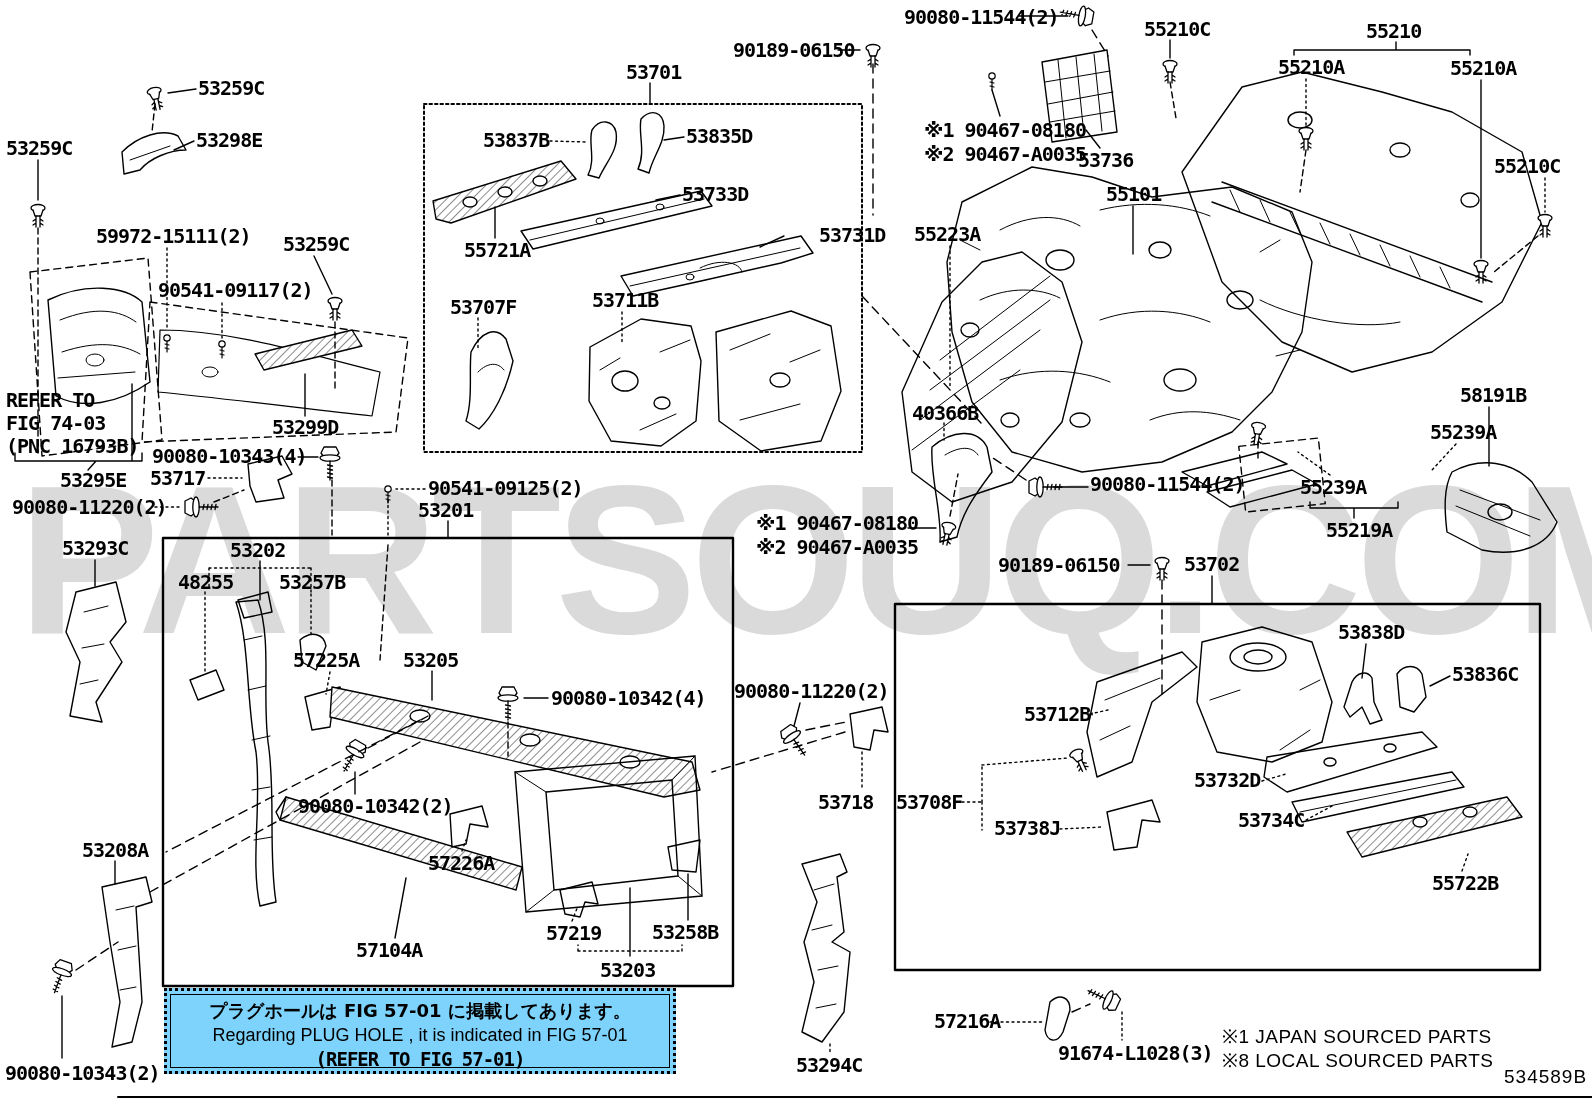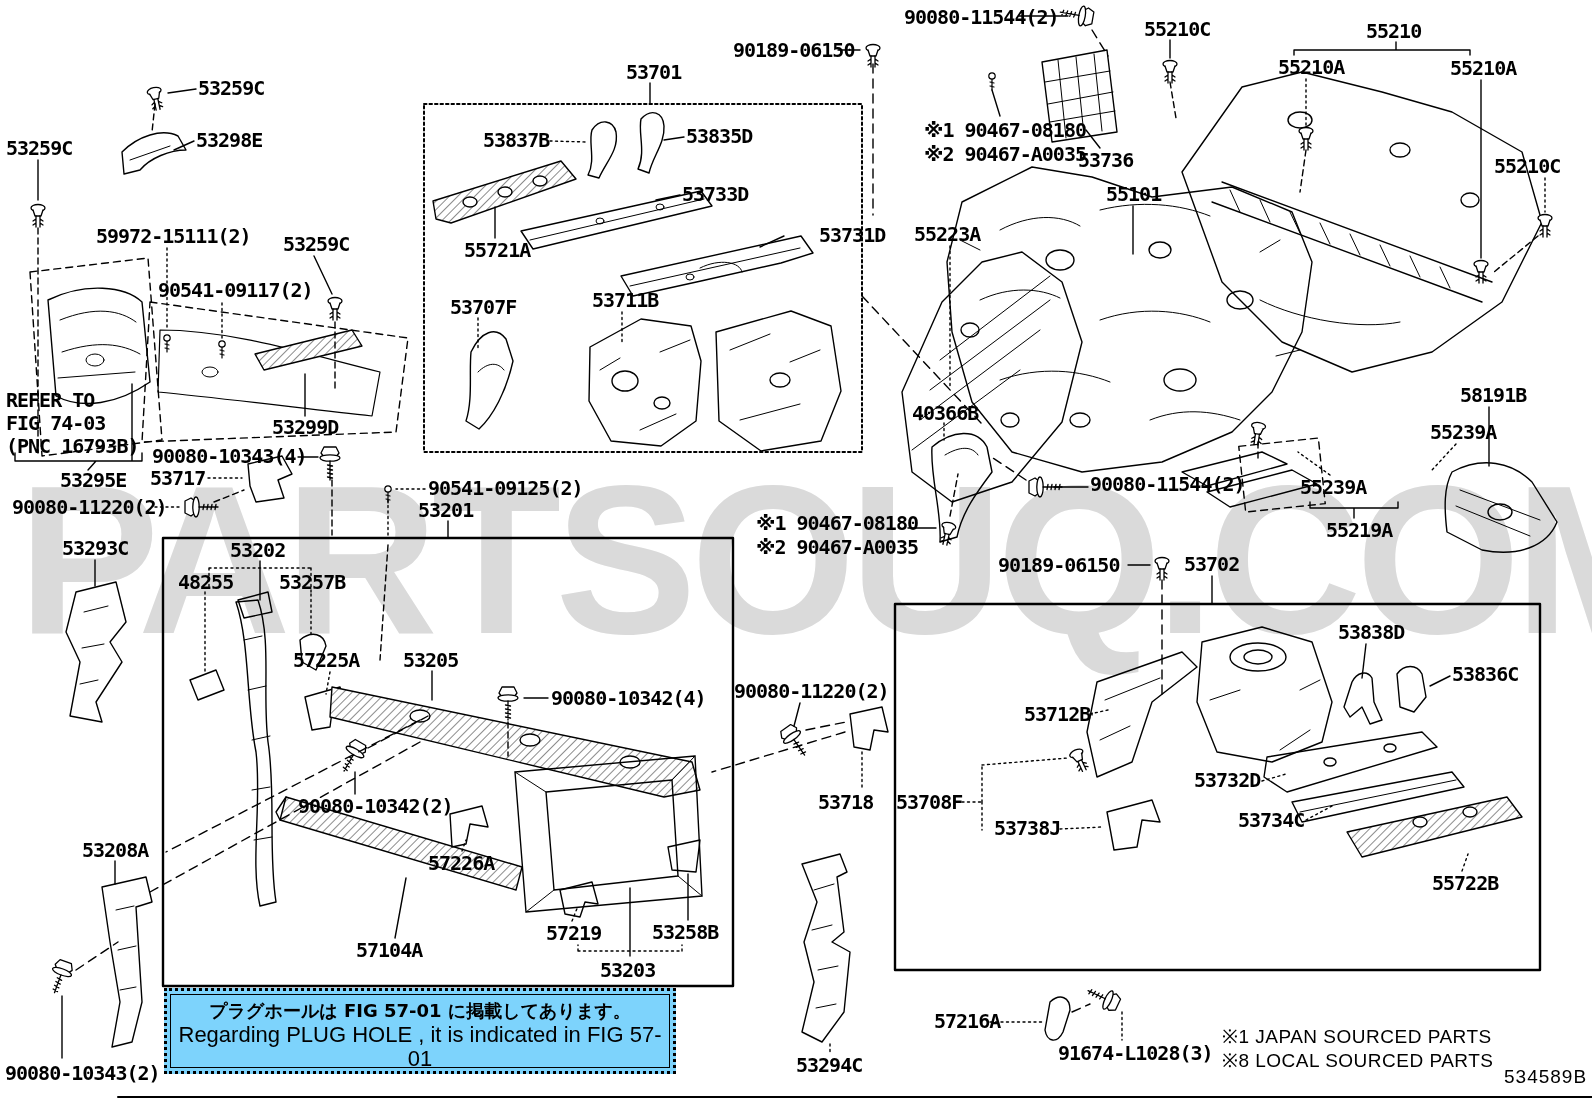"Regarding PLUG HOLE , it" .nb-en { font-size: 22px -> 18px }
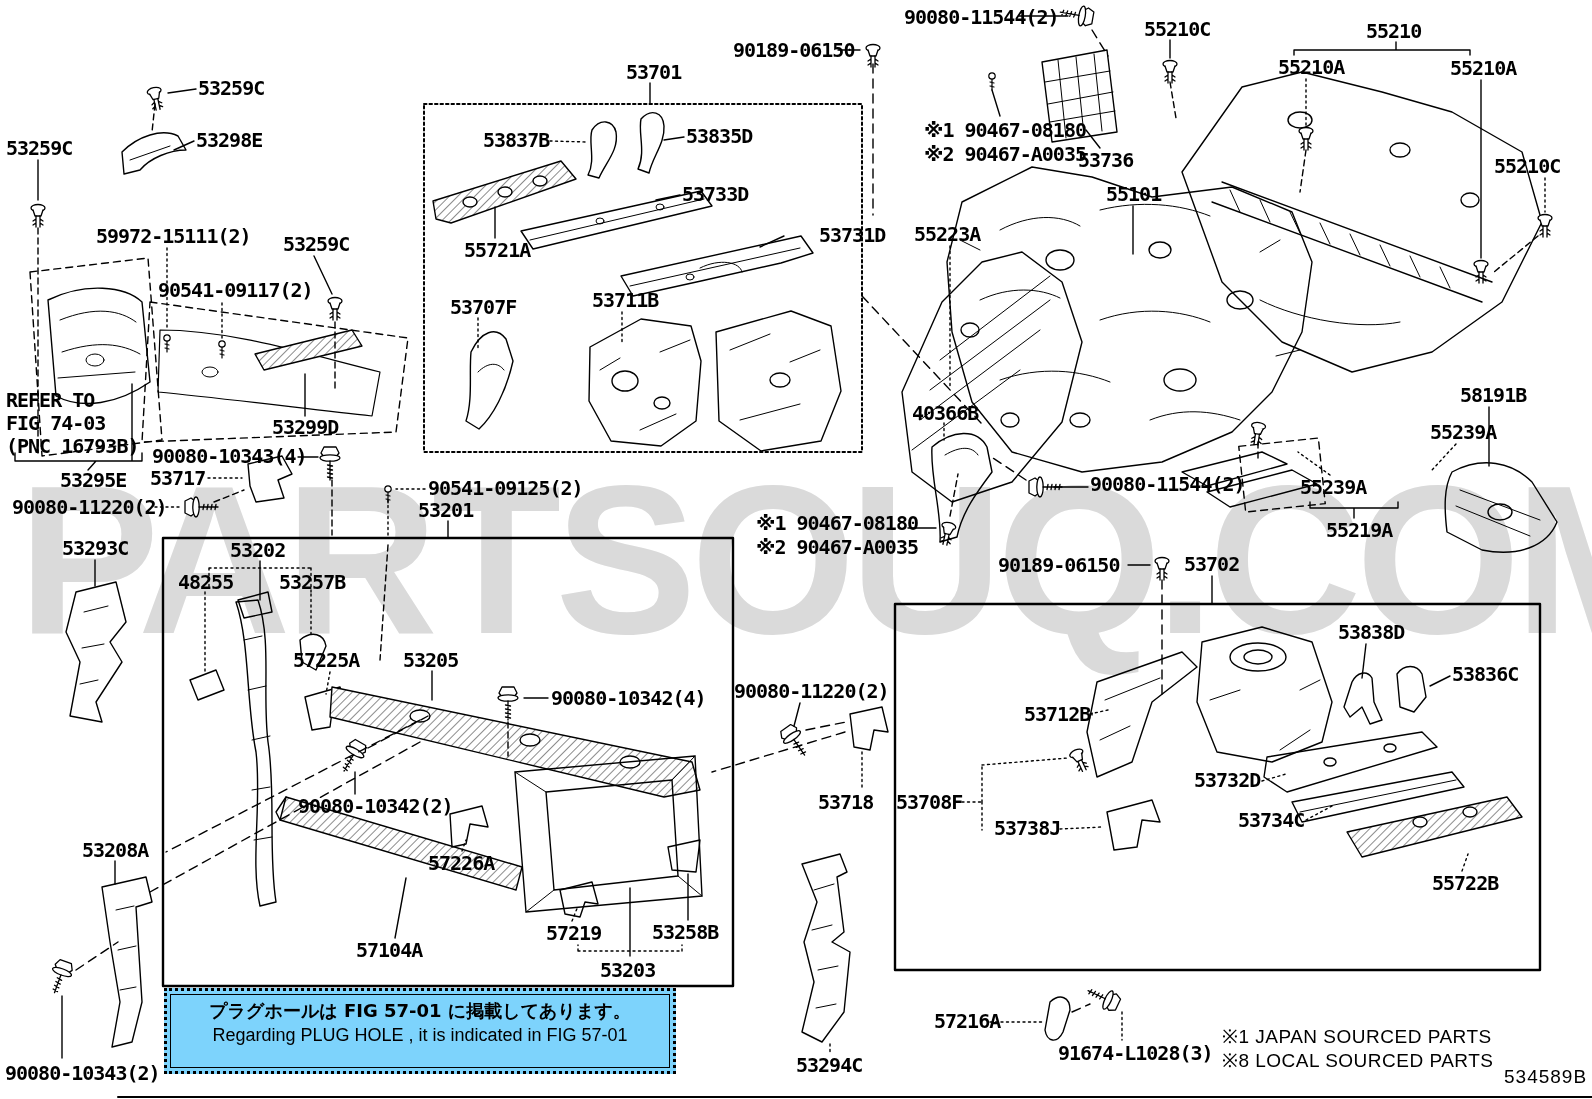"(REFER TO FIG 57-01)" div.nb-ref { html: none -> <div>(REFER TO FIG 57-01)</div> }
